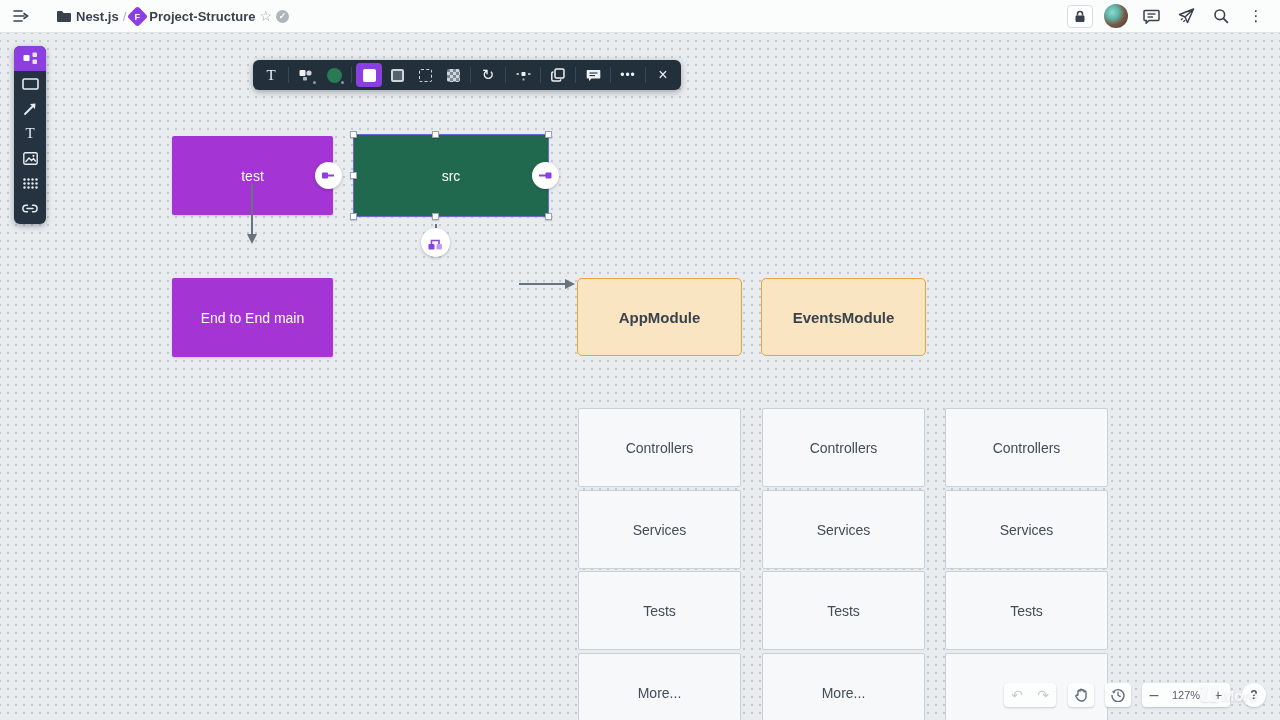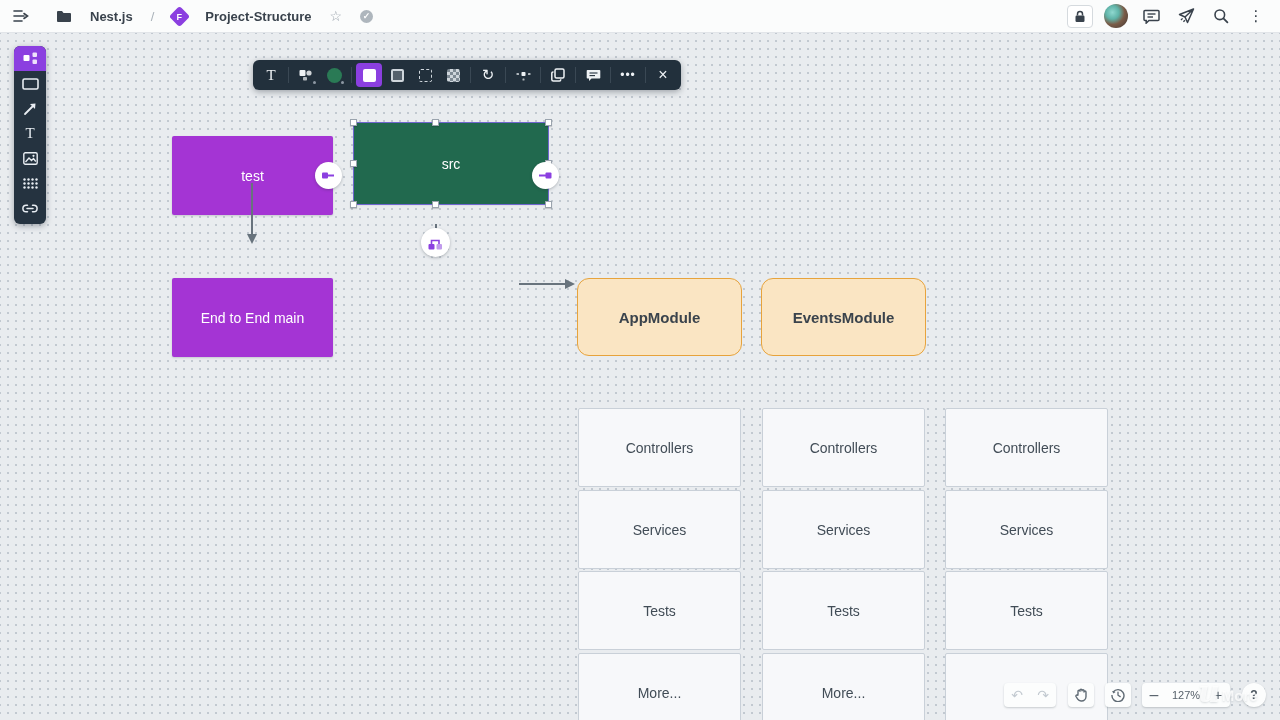"Nest.js" #breadcrumb { gap: 18px -> 4px }
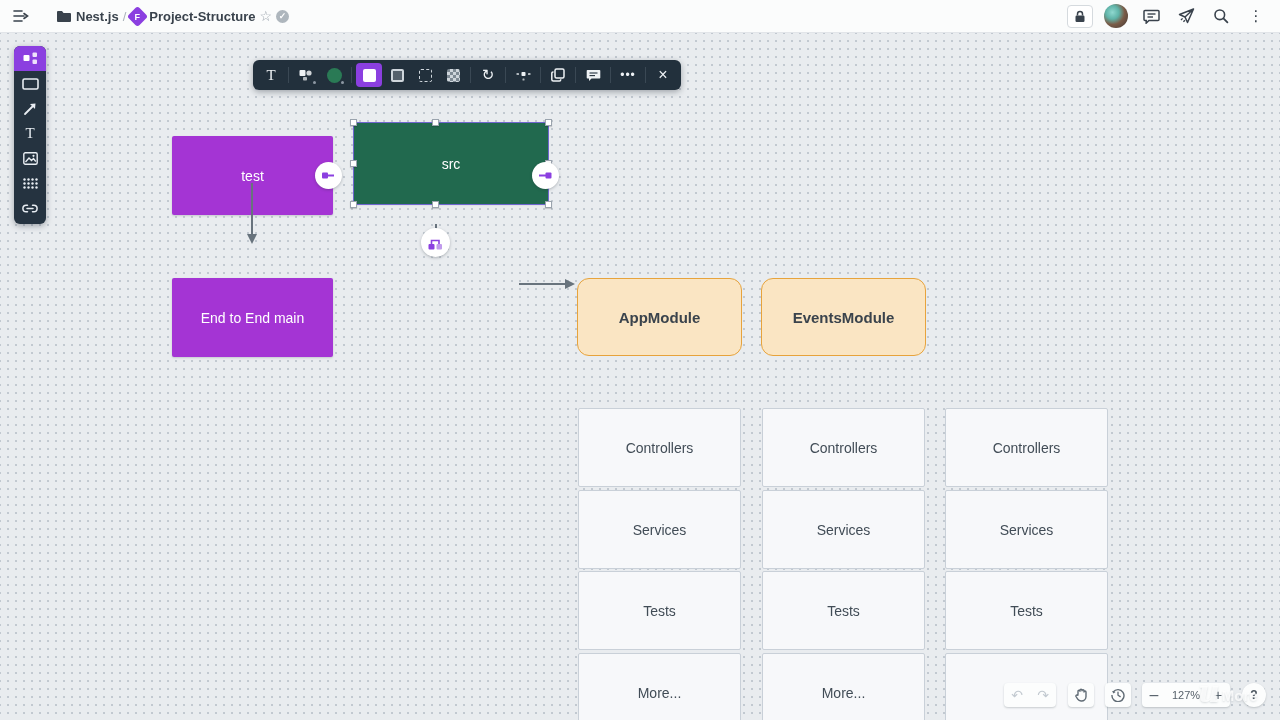"src" div.node { top: 90px -> 102px }
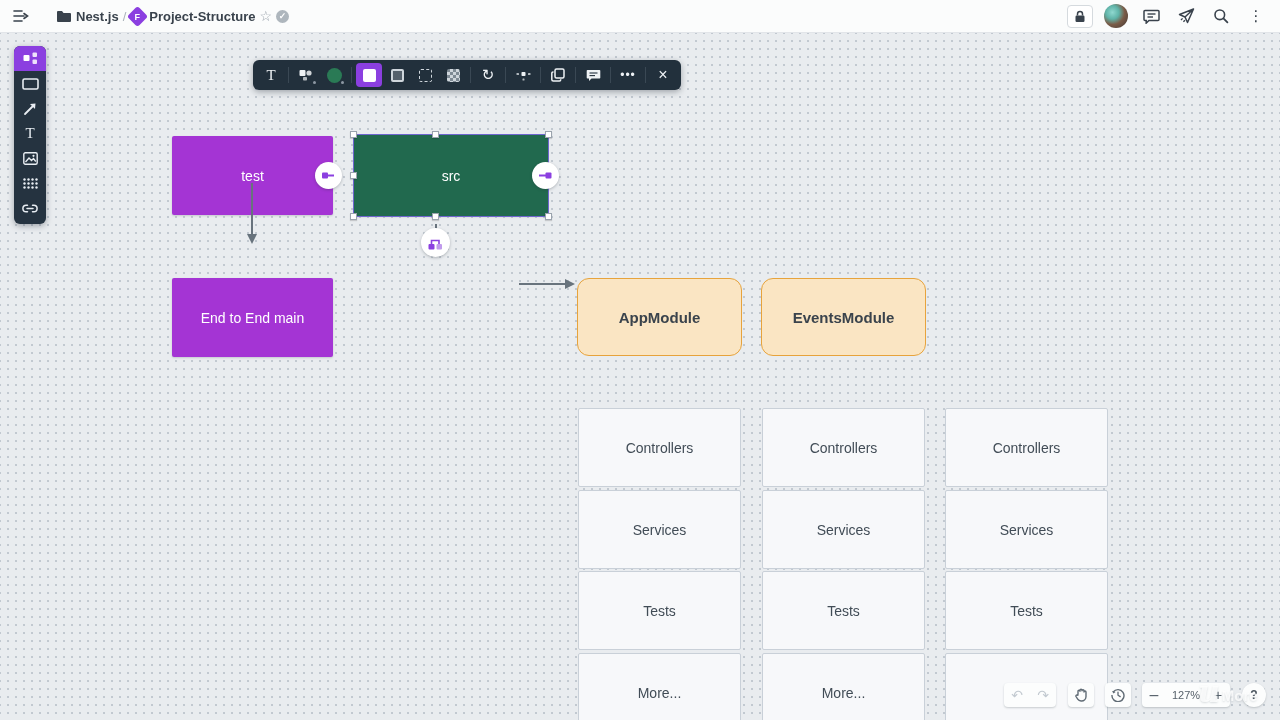"AppModule" .mod-head { border-radius: 12px -> 5px }
